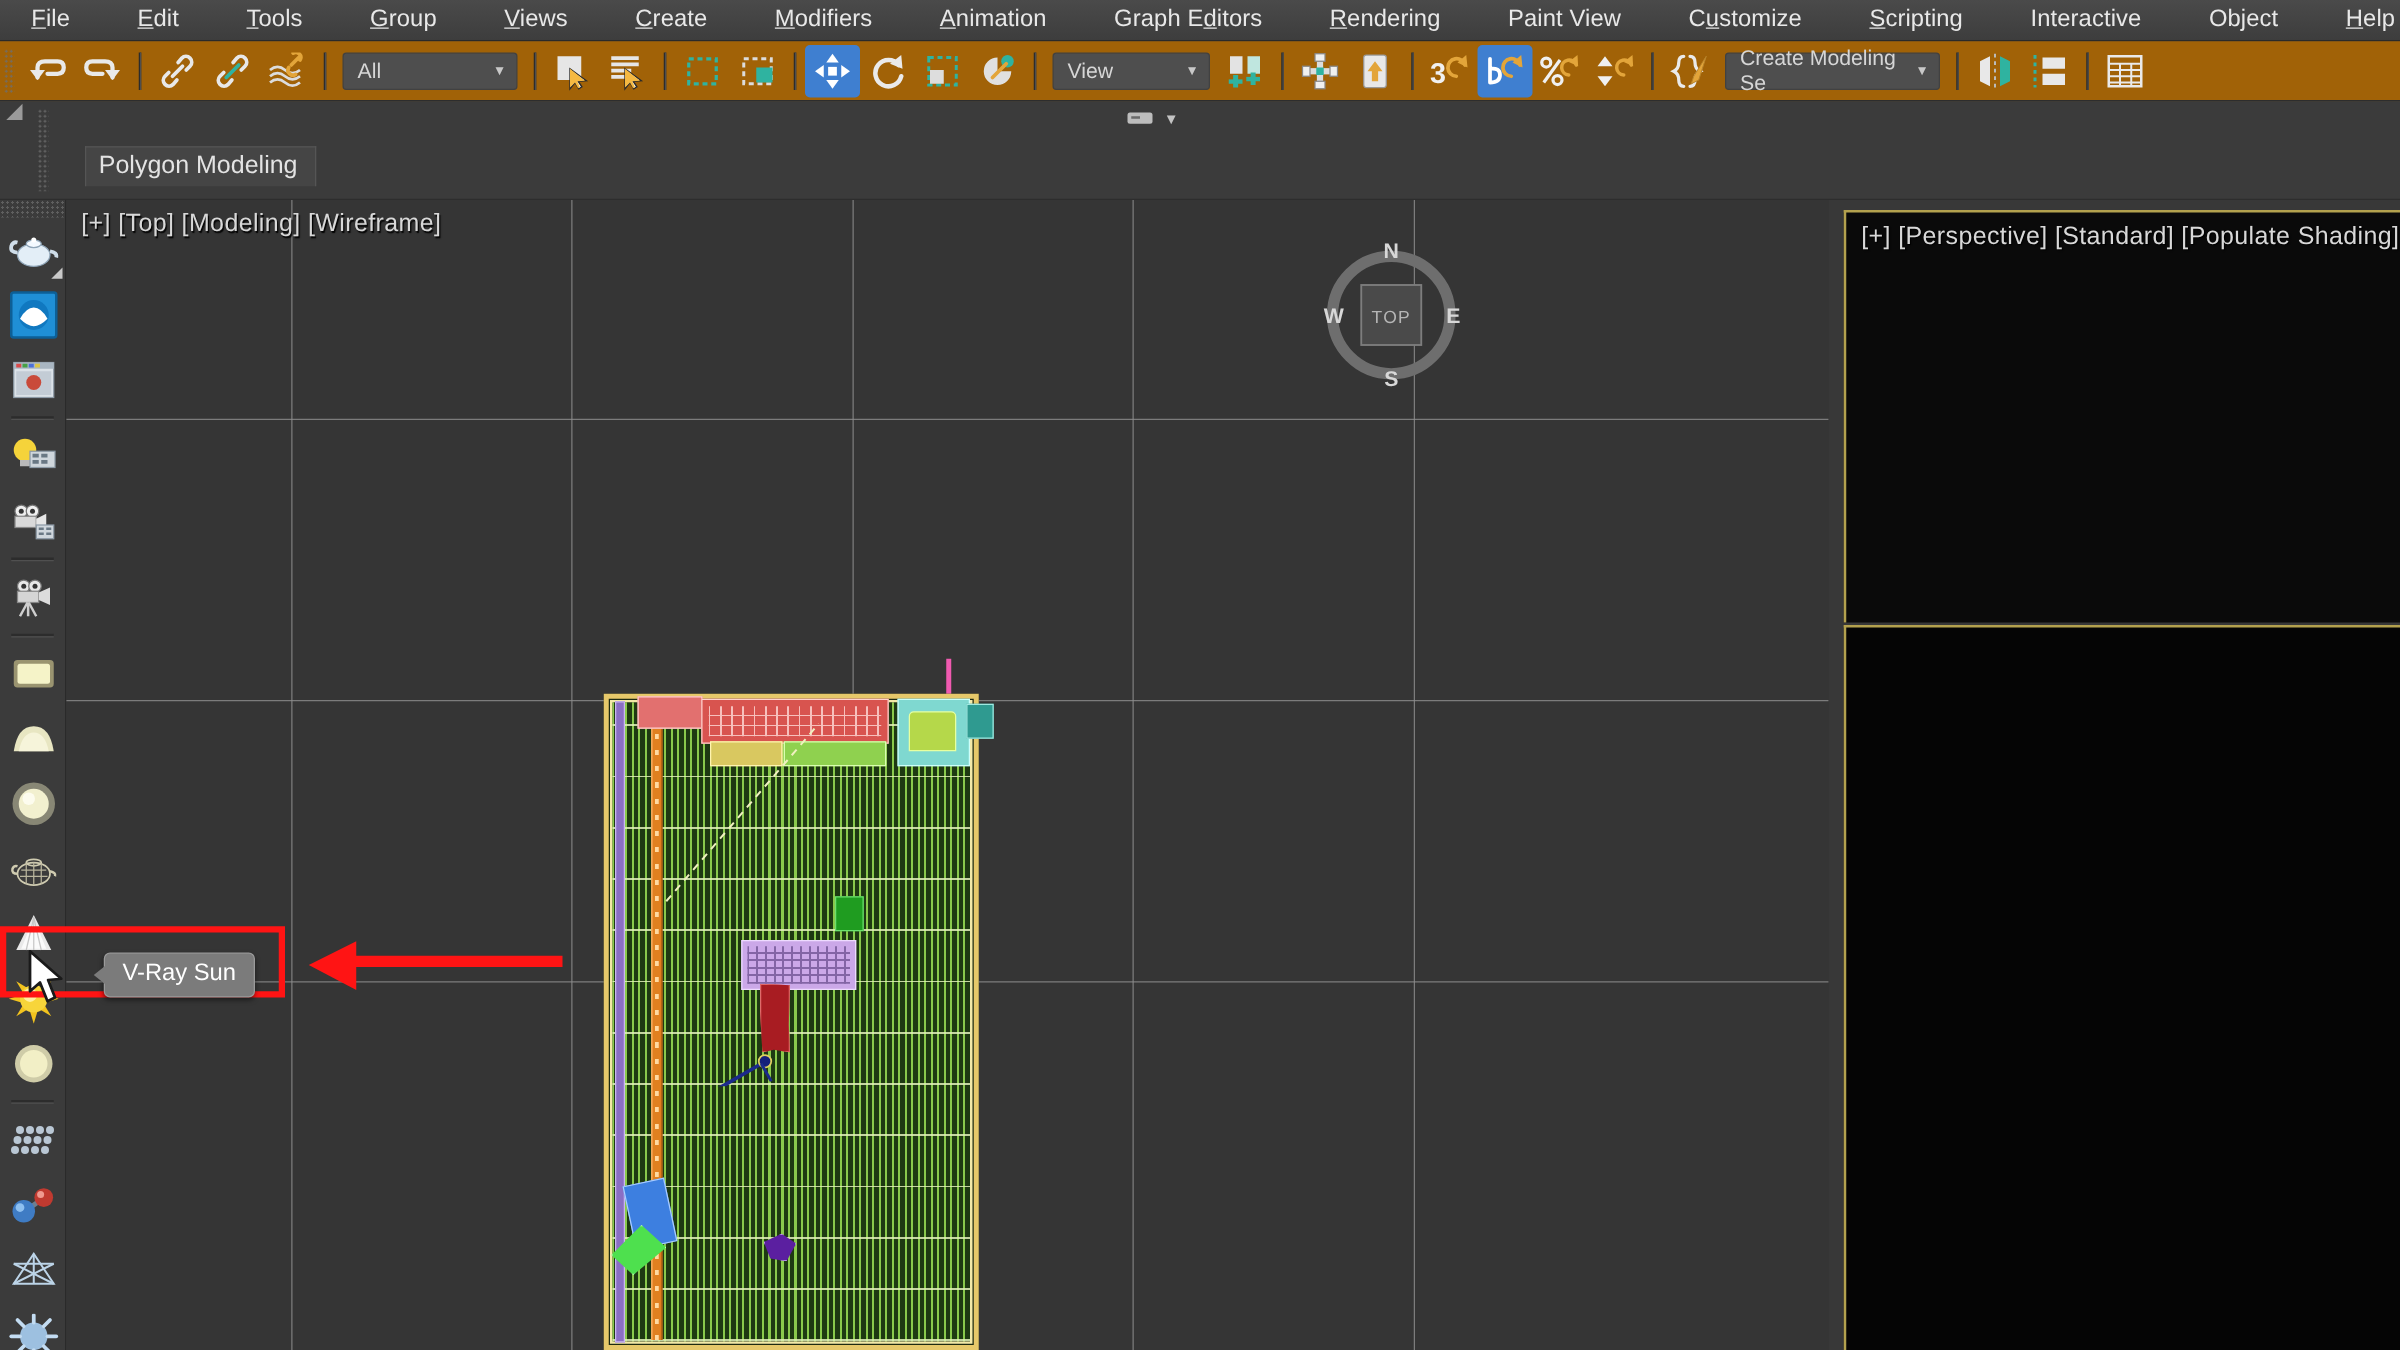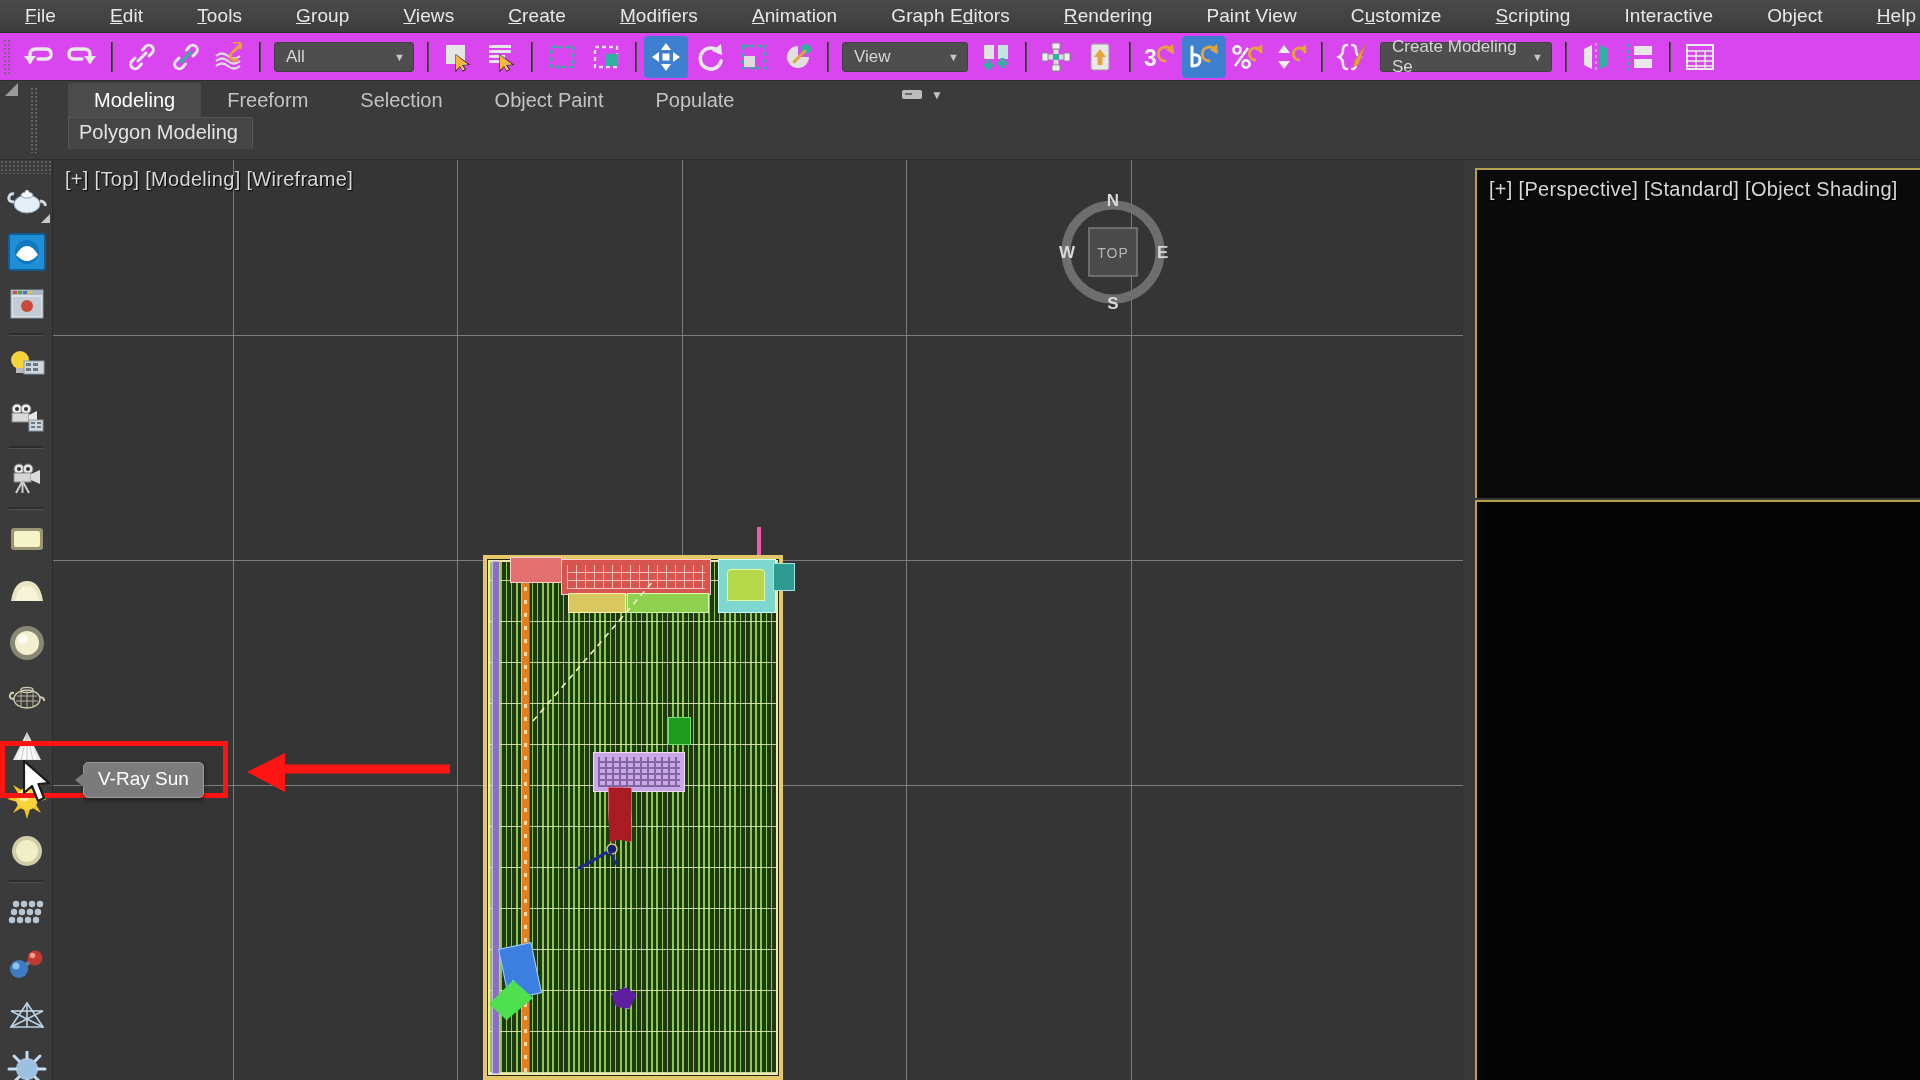"All" .maintoolbar { background: #d946ef -> #a16207 }
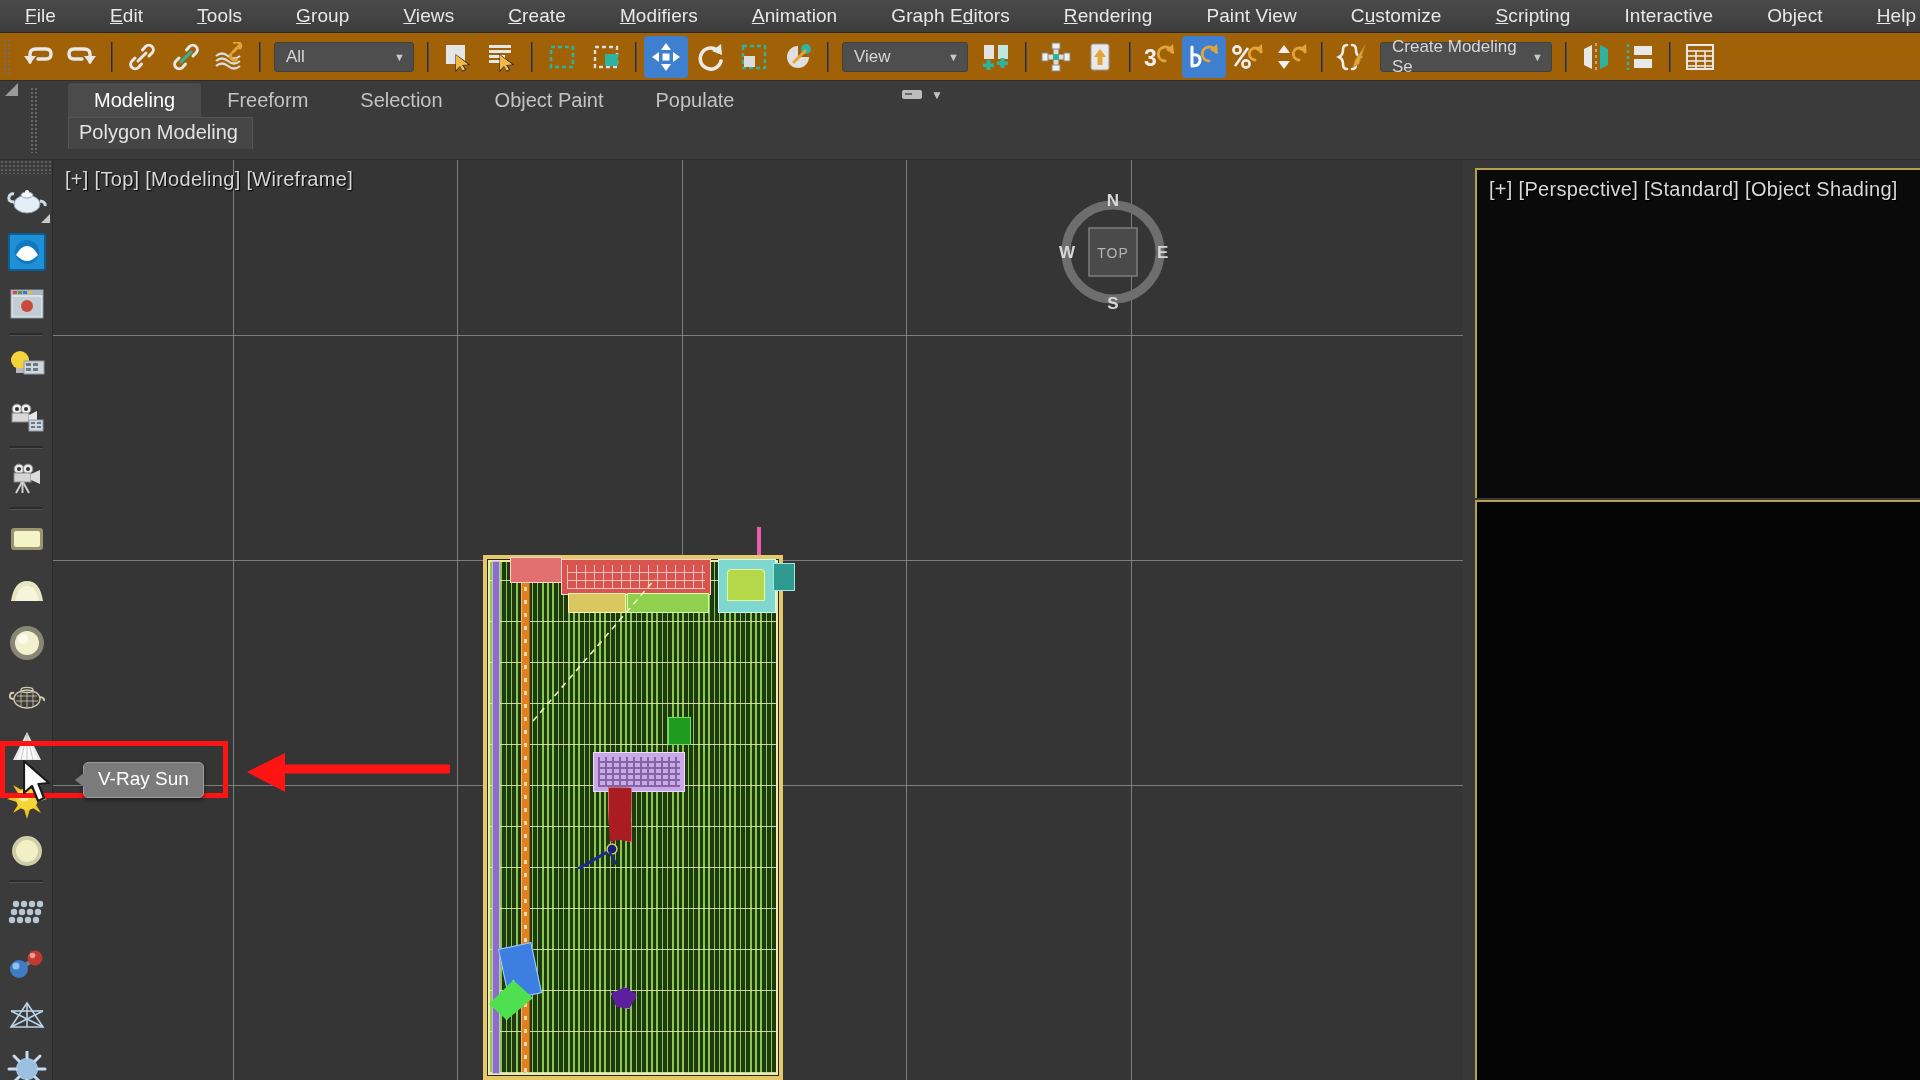"Modeling" div.ribbon-tabs { html: <div> <div>Modeling</div> <div>Freeform</div> <div>Selection</div> <div>Object Paint</div> <div>Populate</div> </div> -> none }
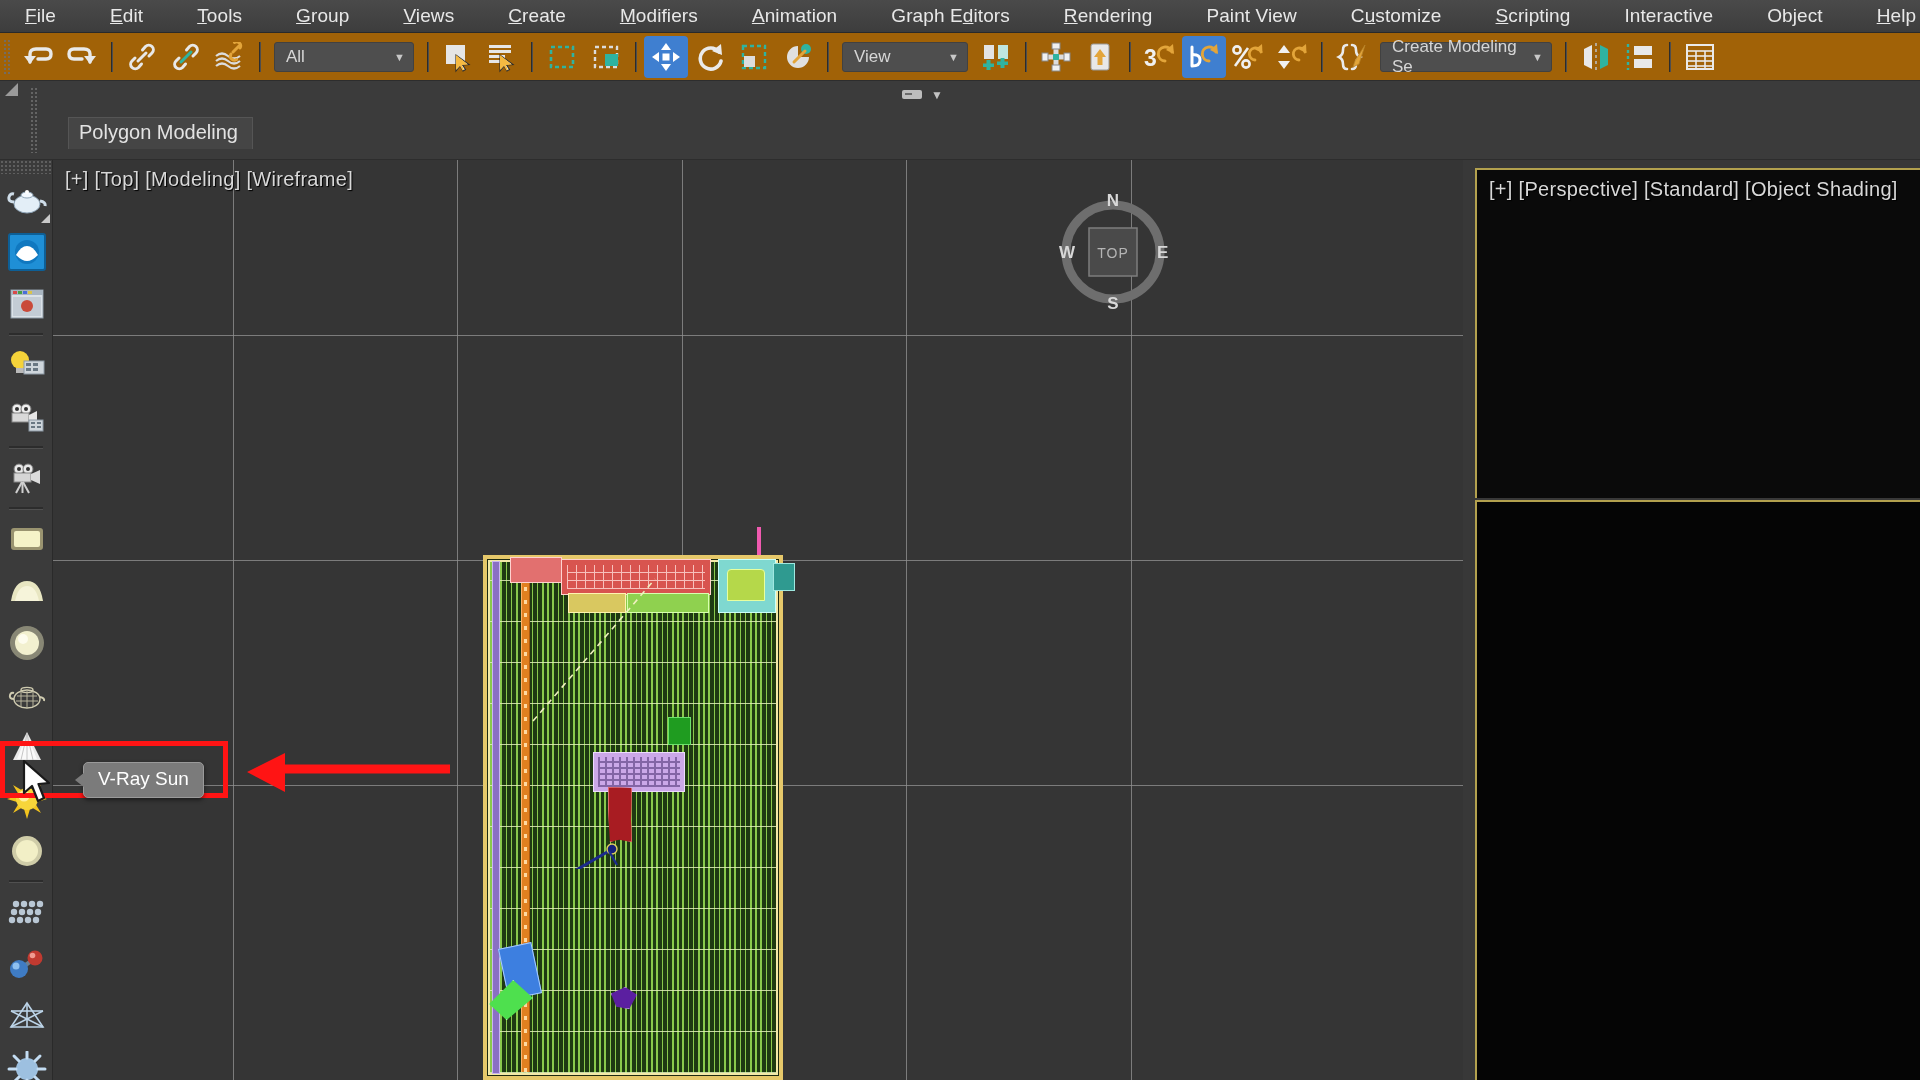"[+] [Perspective] [Standard] [Object" div.vp-label { text: Object -> Populate }
